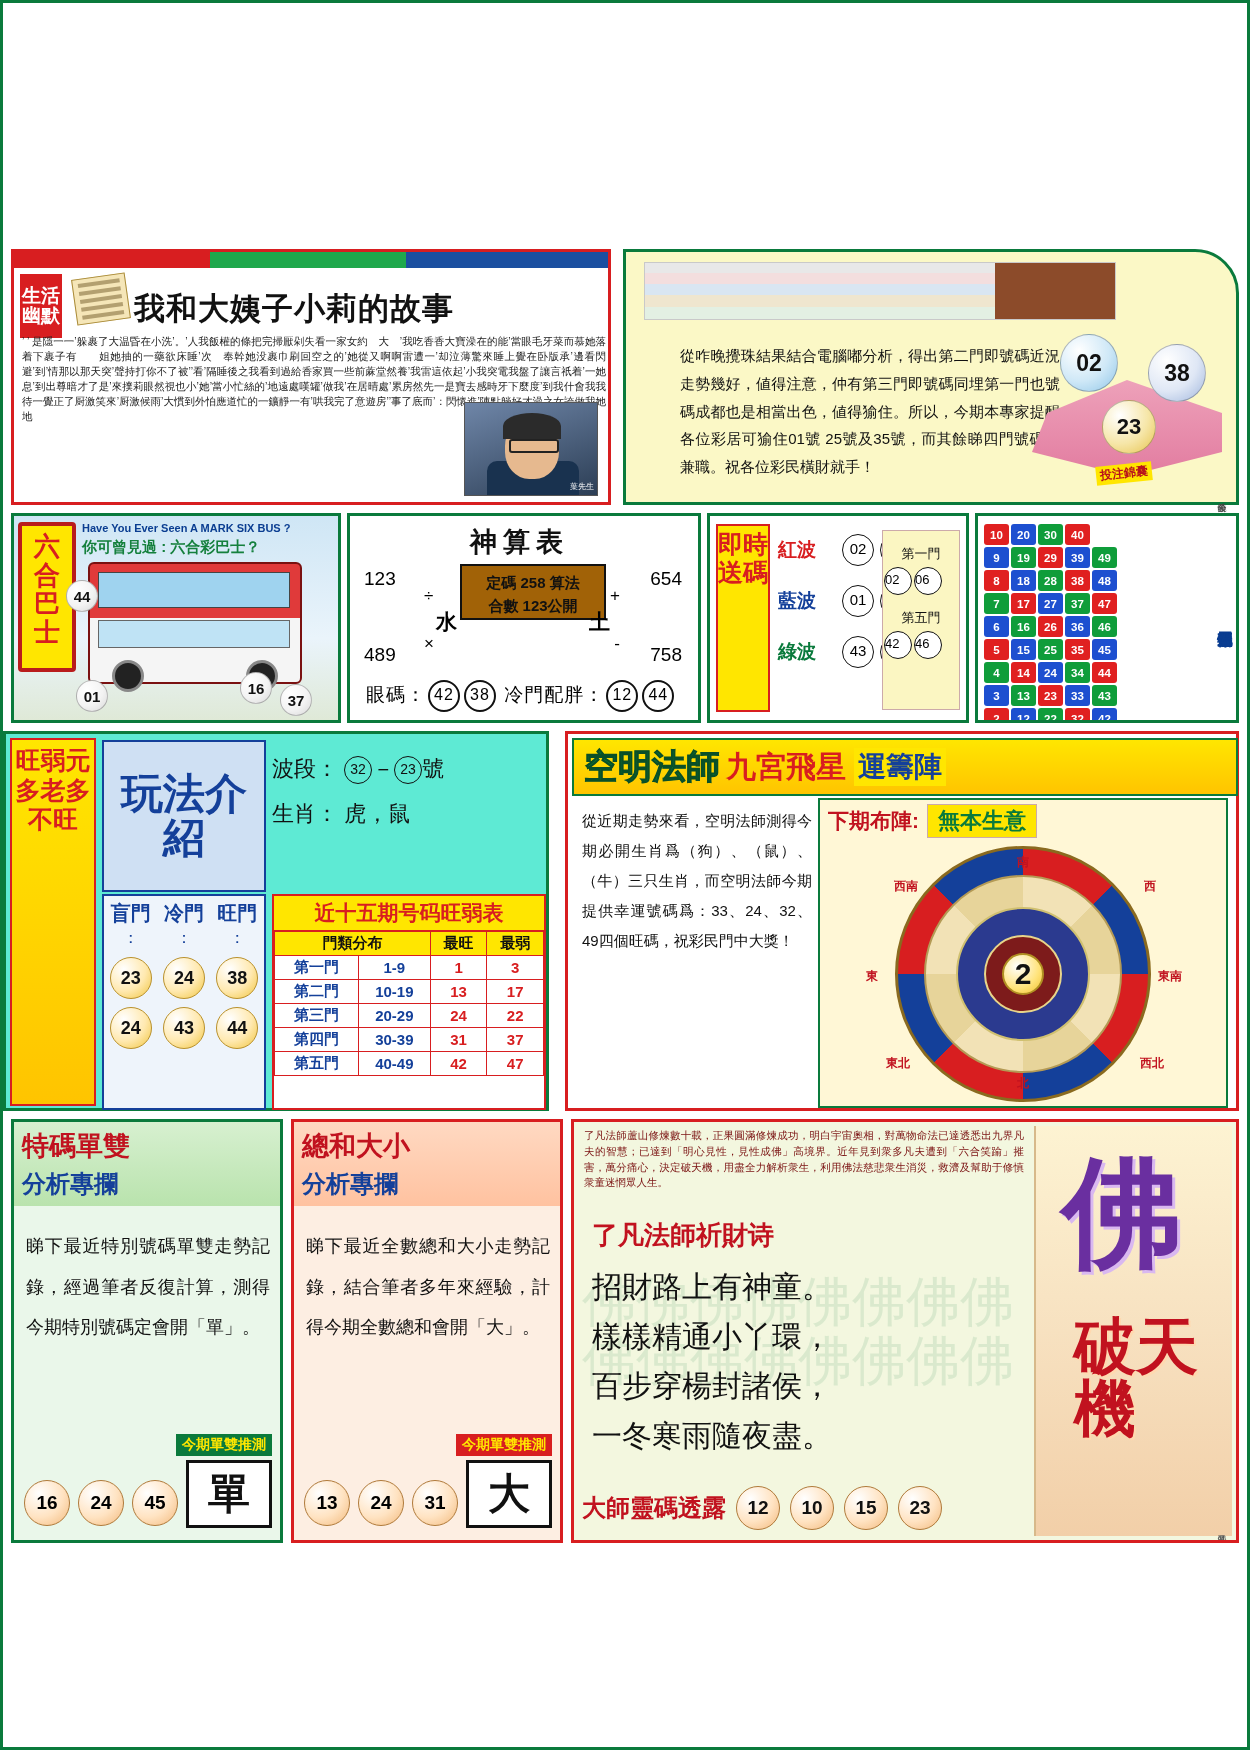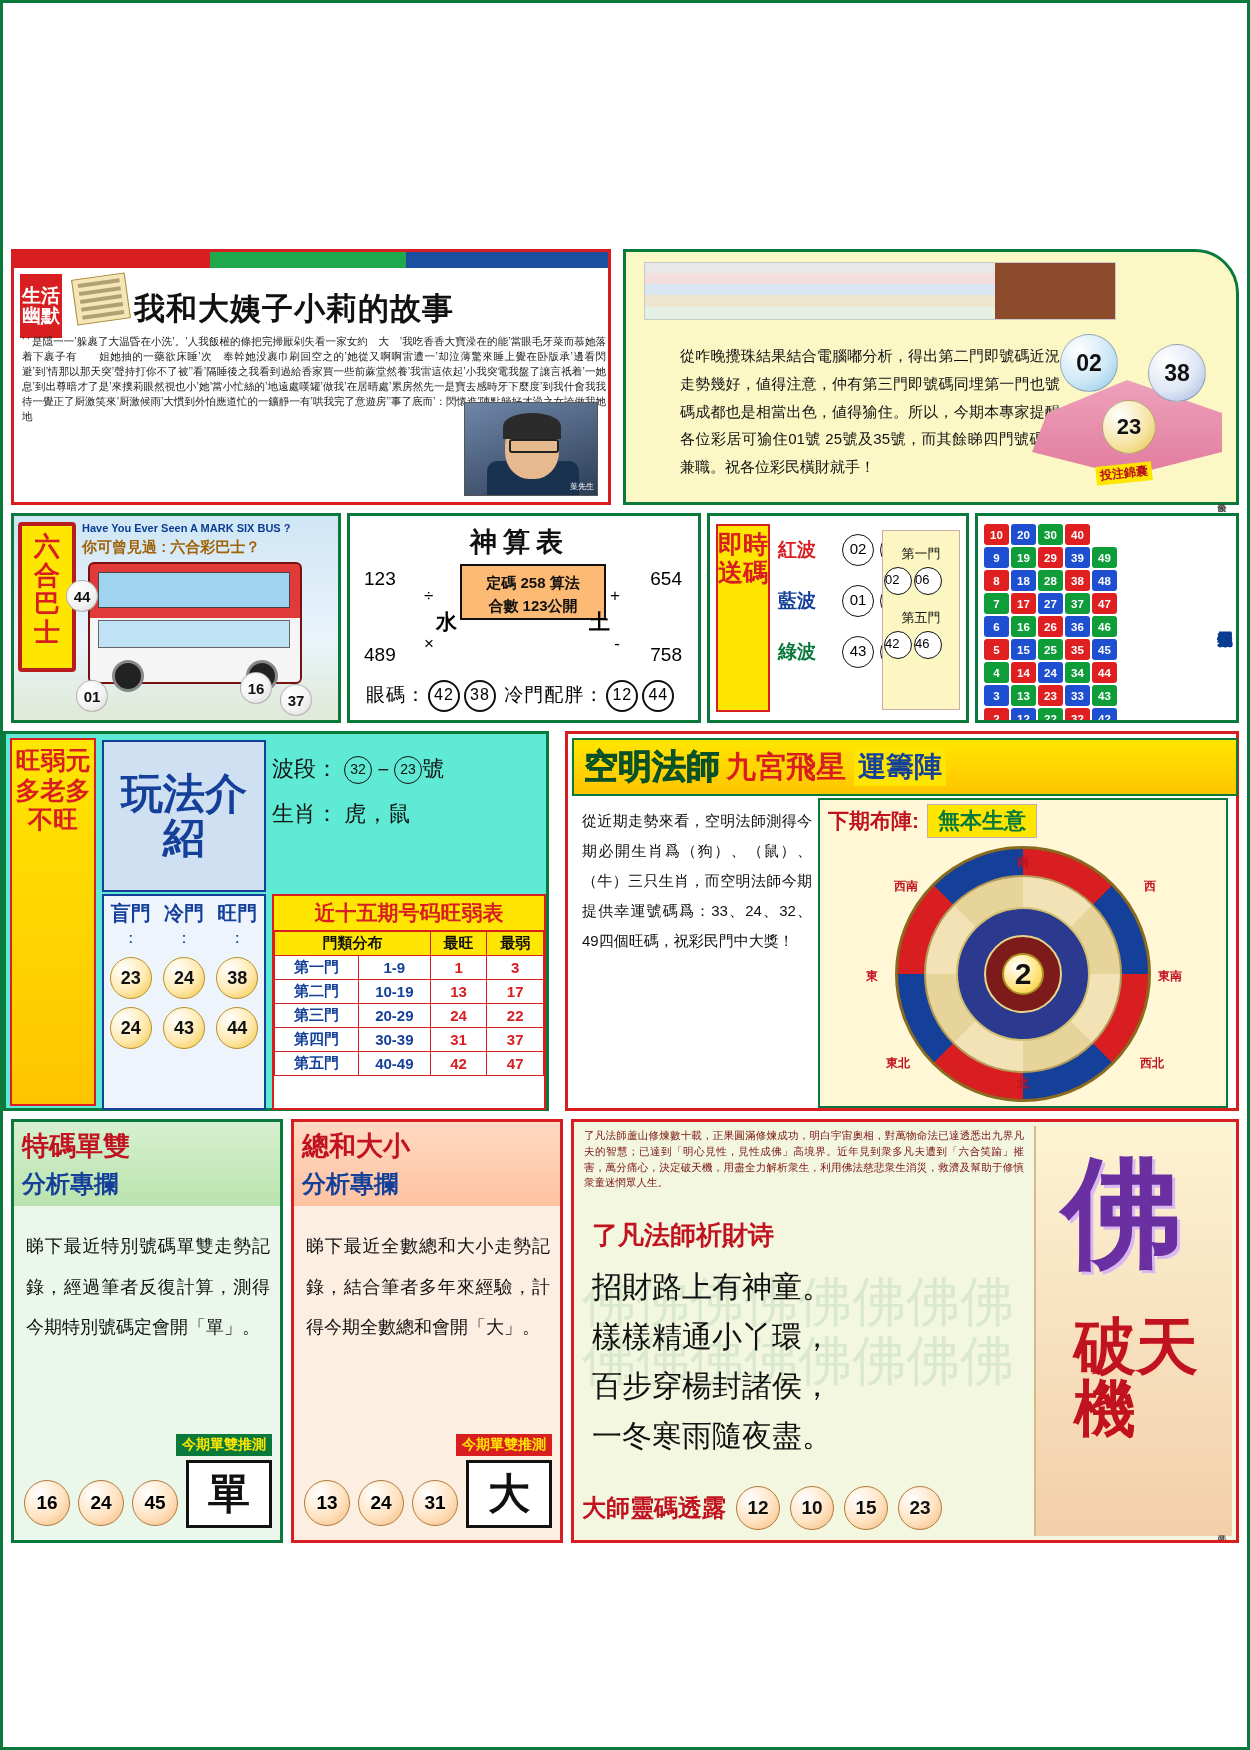"你可曾見過 : 六合彩巴士？" .busbox .cn { color: #a16207 -> #15803d }
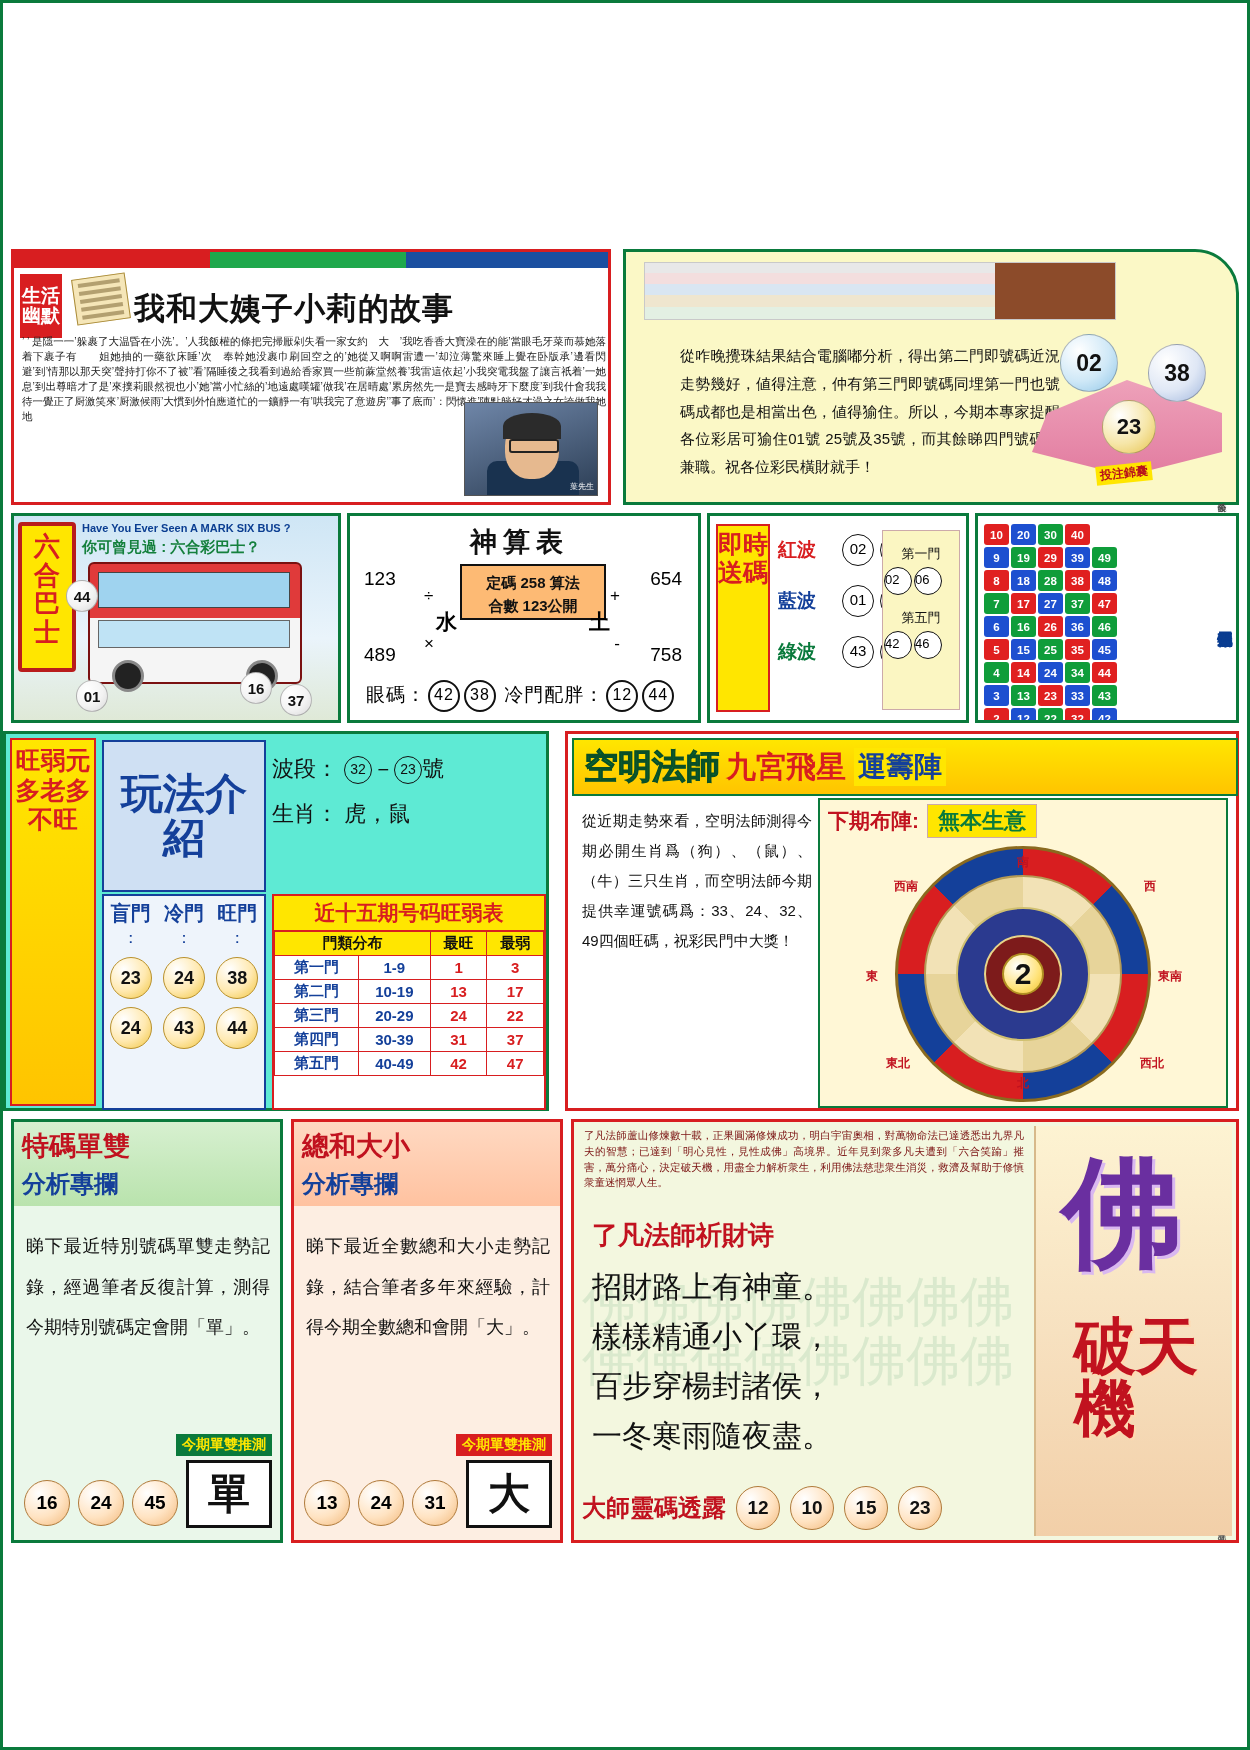"定碼 258 算法" .calcbox .center { background: #fdba74 -> #a16207 }
